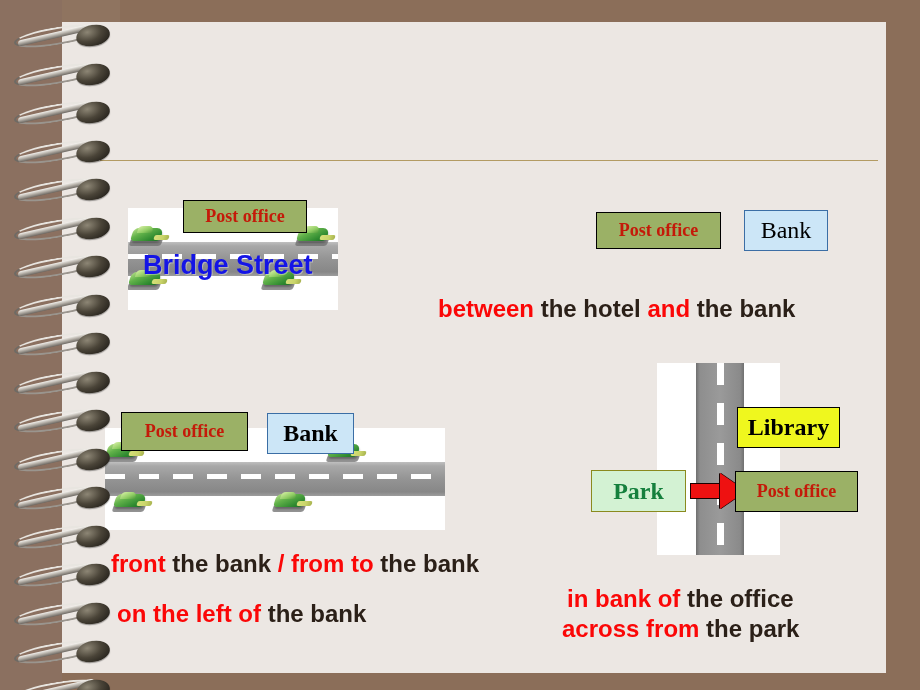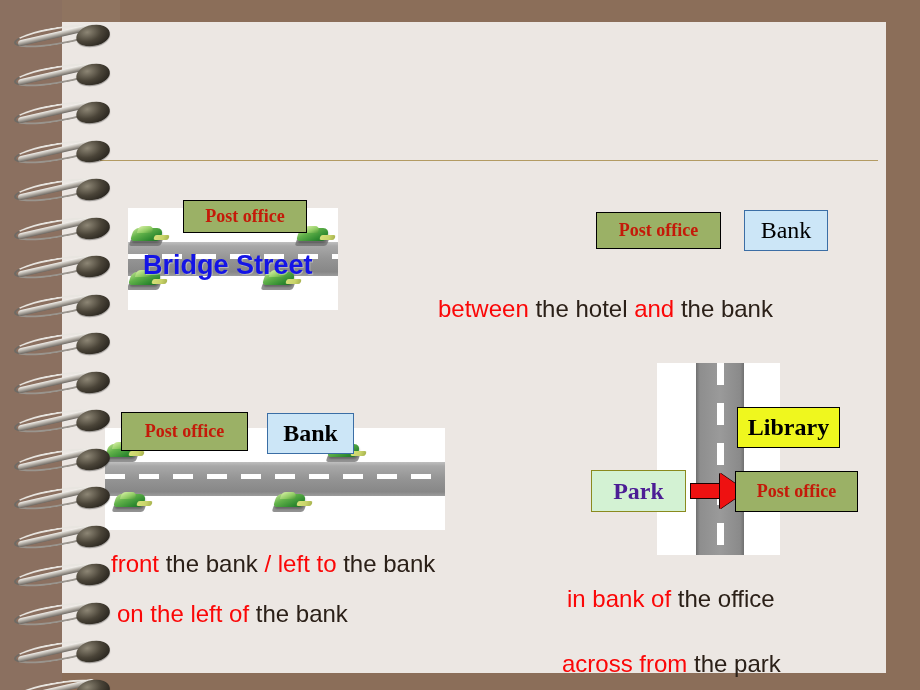"between the hotel and the" .caption { font-weight: normal -> bold }
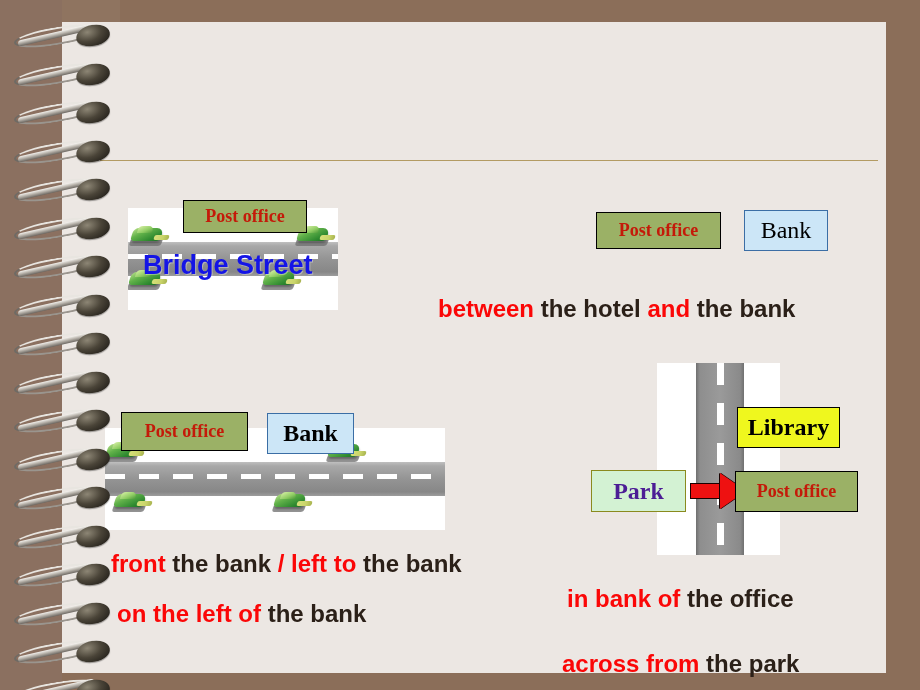"Park" div.box { color: #4c1d95 -> #15803d }
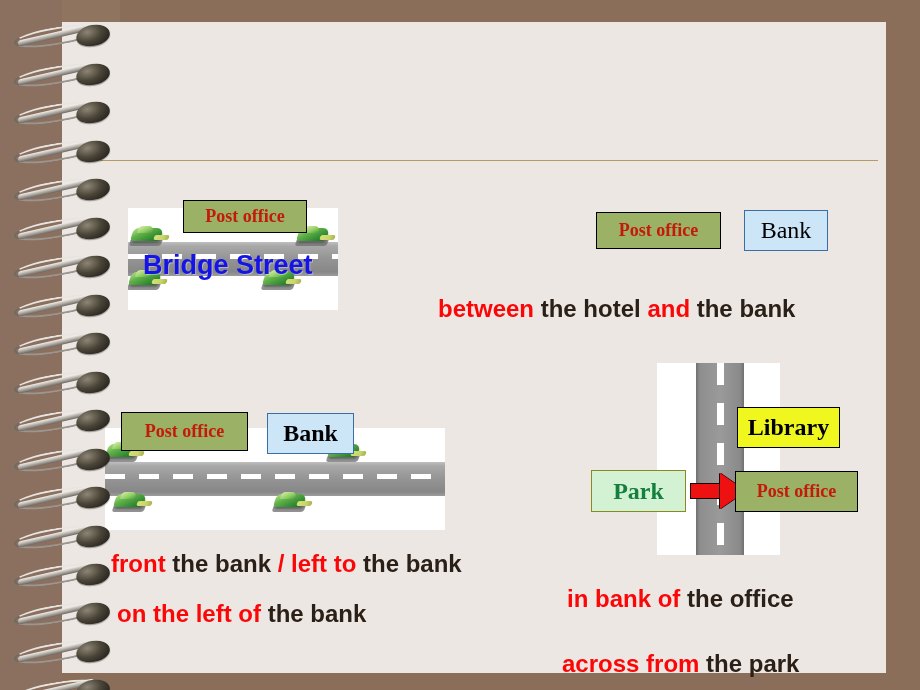"/ left to" span.hl { text: left -> from }
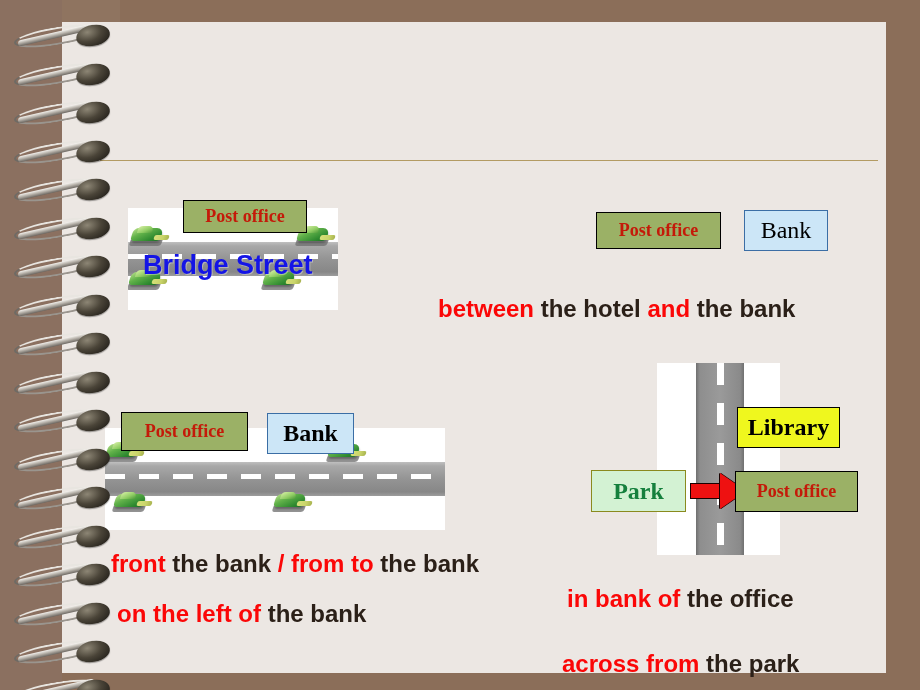"across from the park" div.caption { top: 650px -> 615px }
